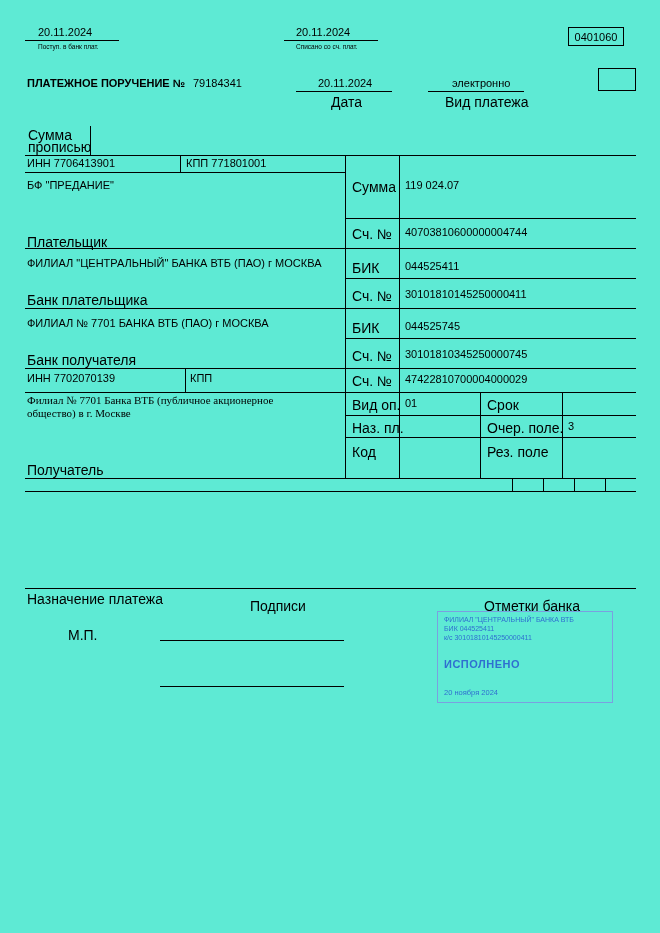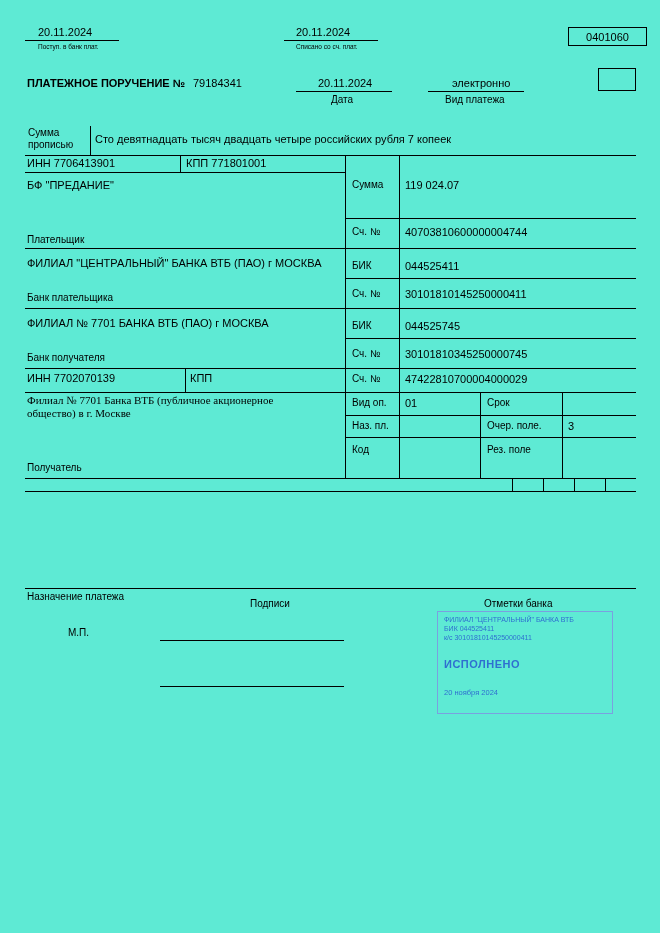"0401060" div.box { width: 79px -> 56px }
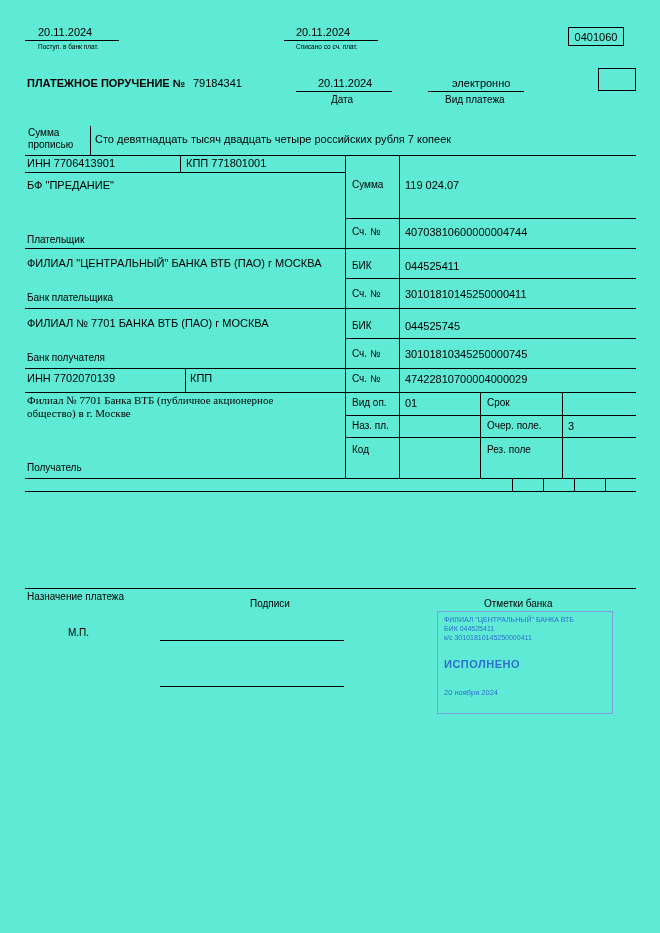"Дата" .c { font-size: 10px -> 14px }
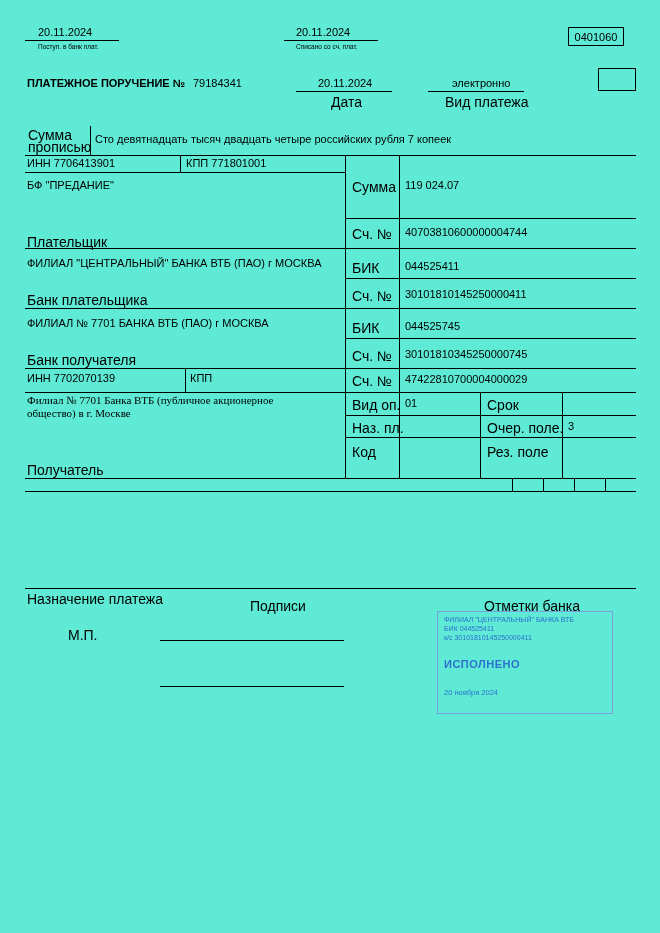"Сто девятнадцать тысяч двадцать четыре" div.t { html: <div>Сто девятнадцать тысяч двадцать четыре российских рубля 7 копеек</div> -> none }
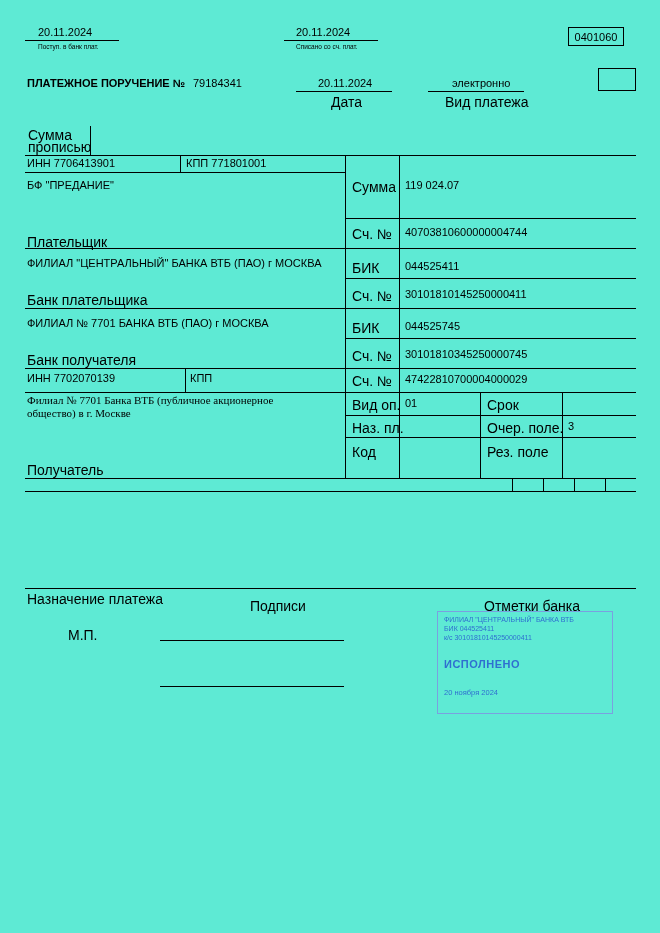"ИСПОЛНЕНО" .stamp { height: 103px -> 92px }
